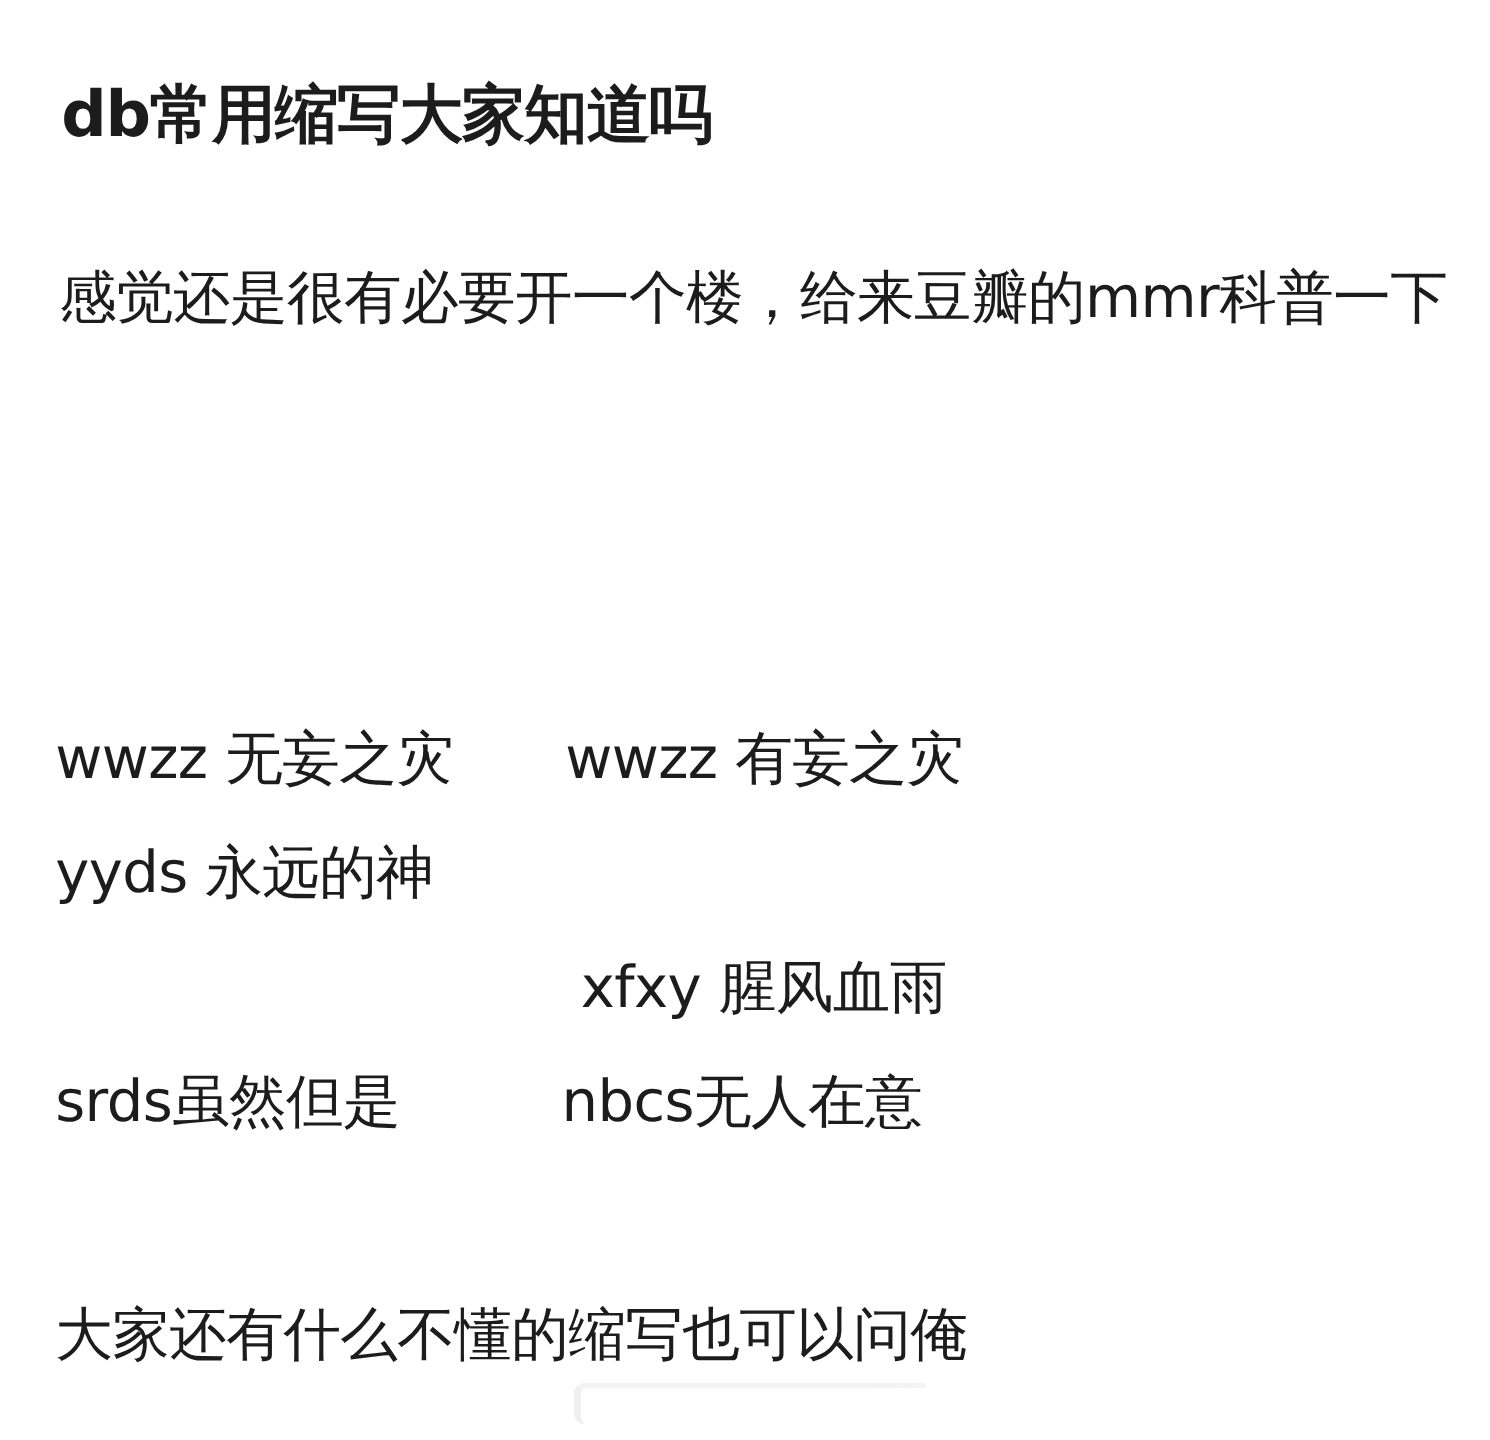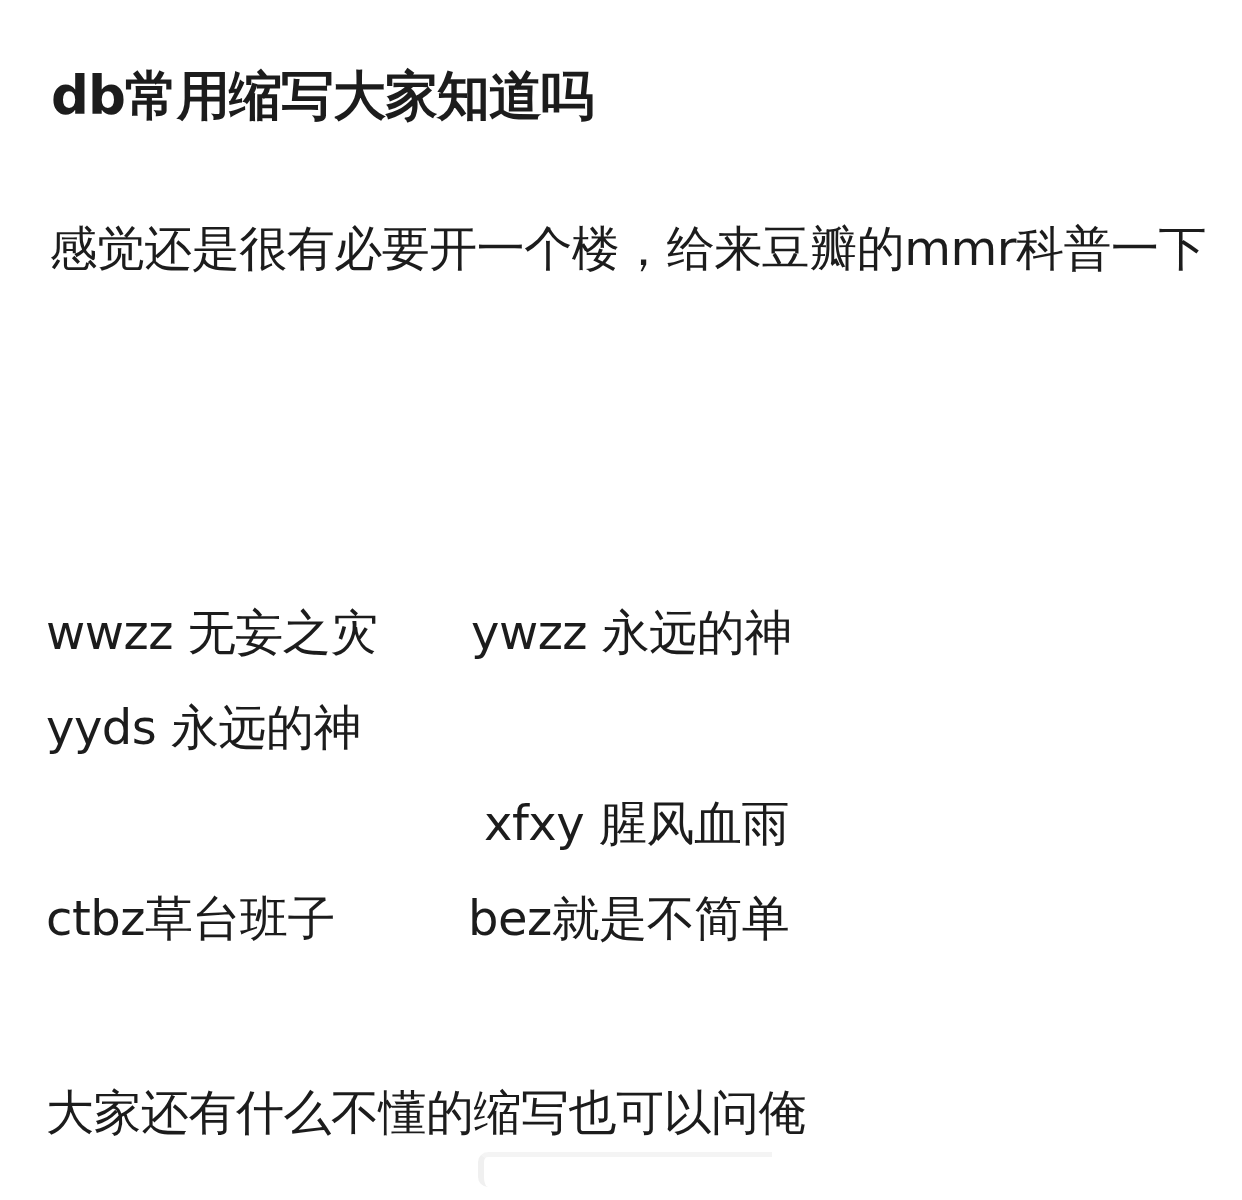"ywzz 永远的神" span.right { text: ywzz 永远的神 -> wwzz 有妄之灾 }
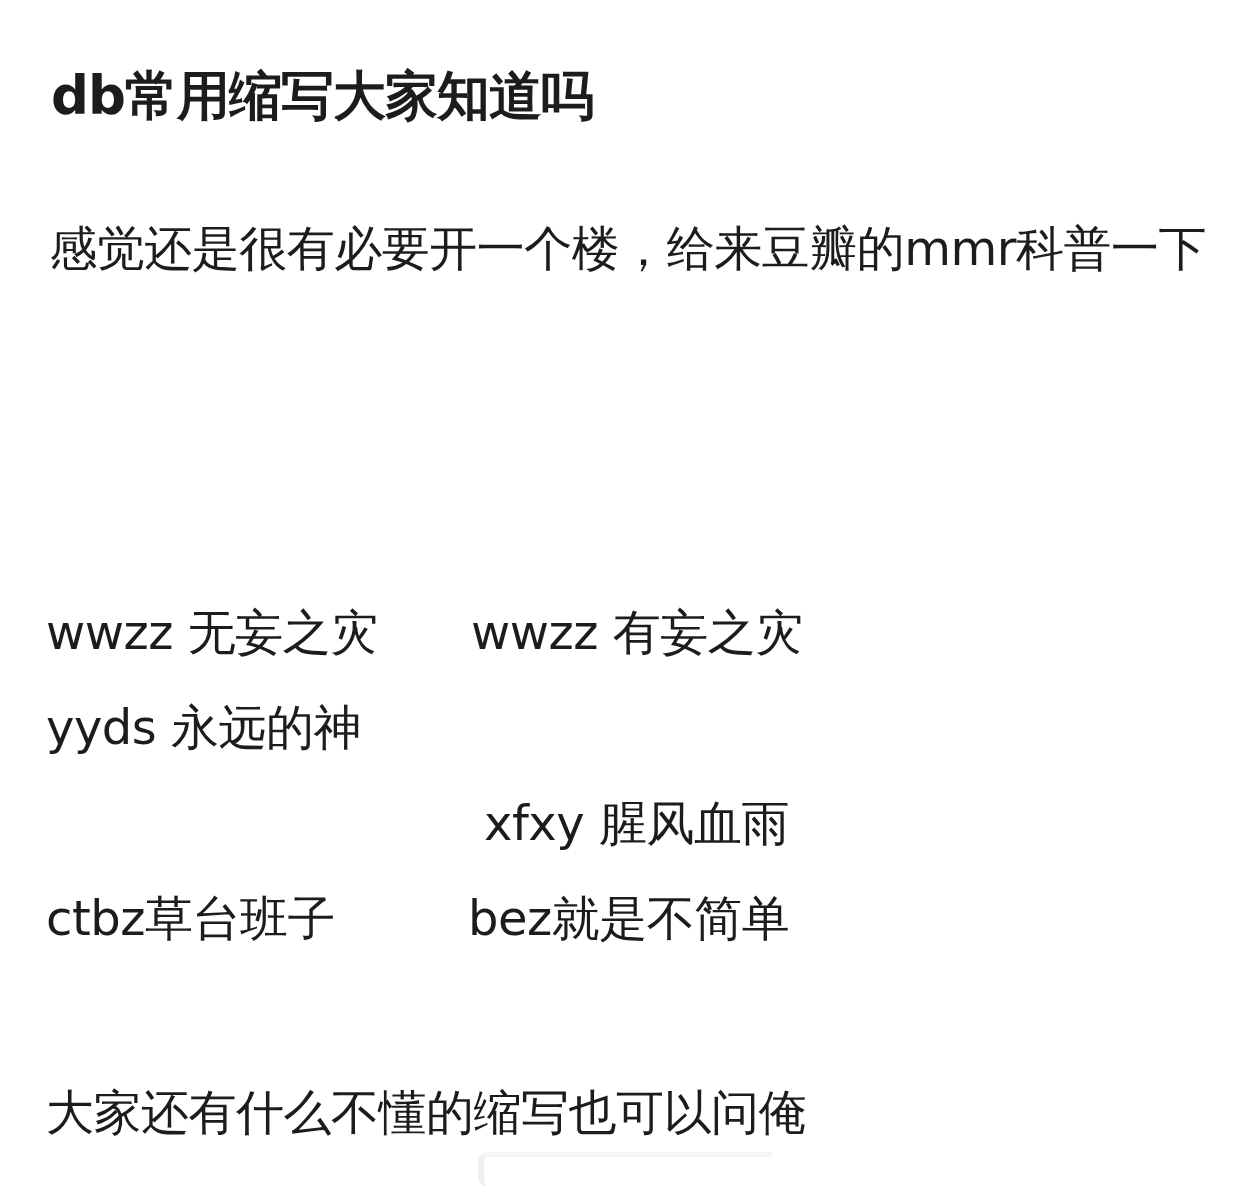"ctbz草台班子" span.left { text: ctbz草台班子 -> srds虽然但是 }
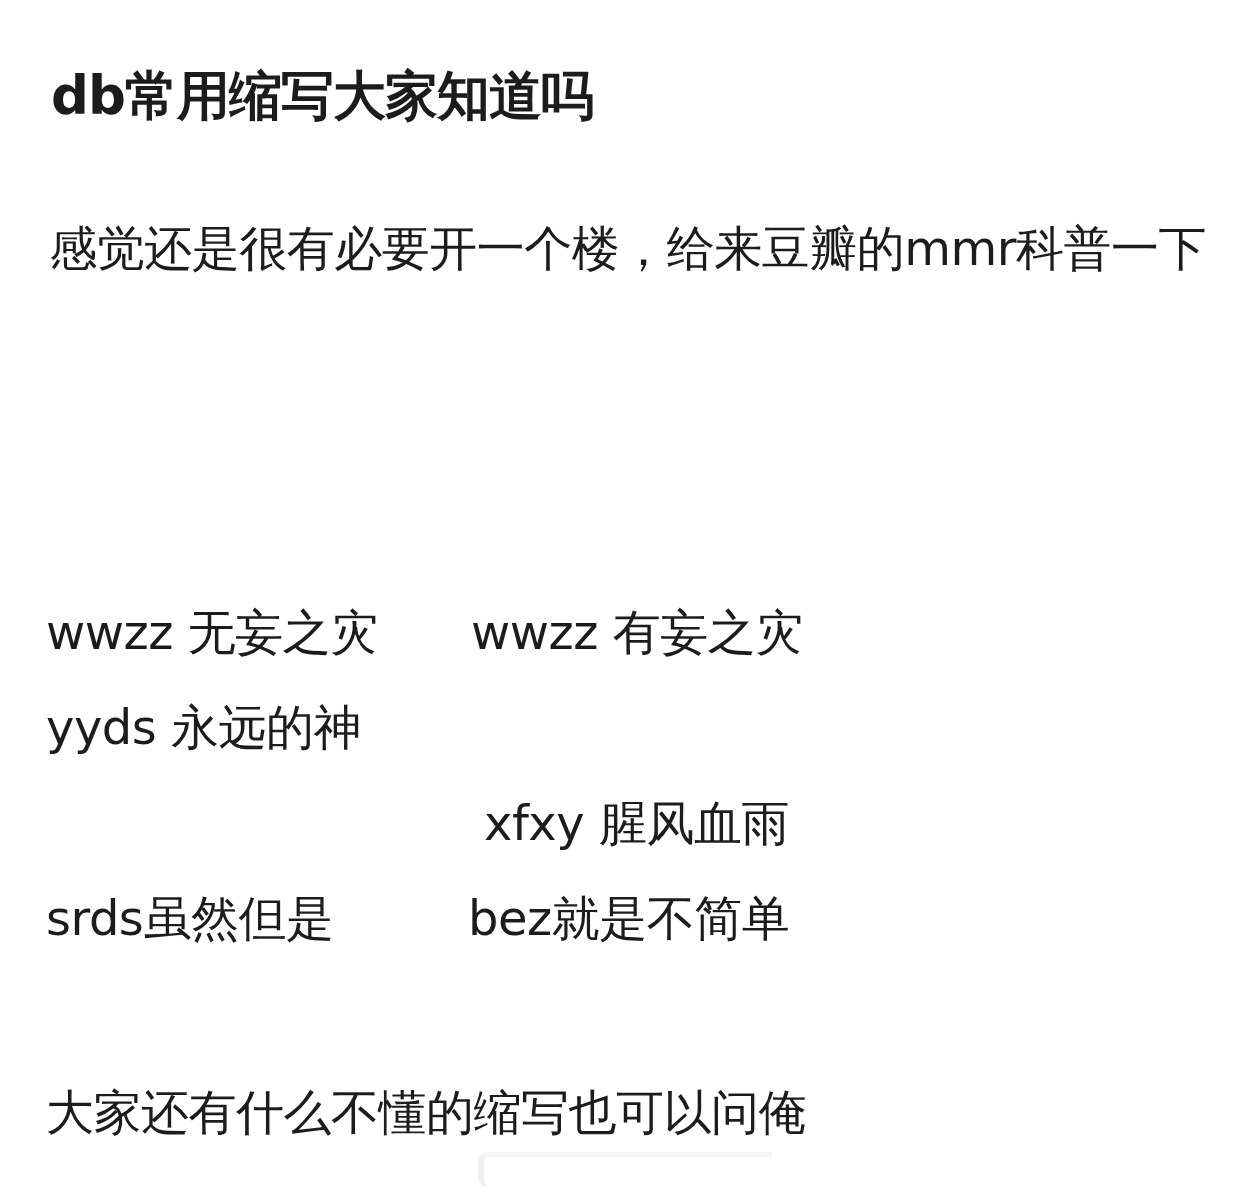"bez就是不简单" span.right { text: bez就是不简单 -> nbcs无人在意 }
